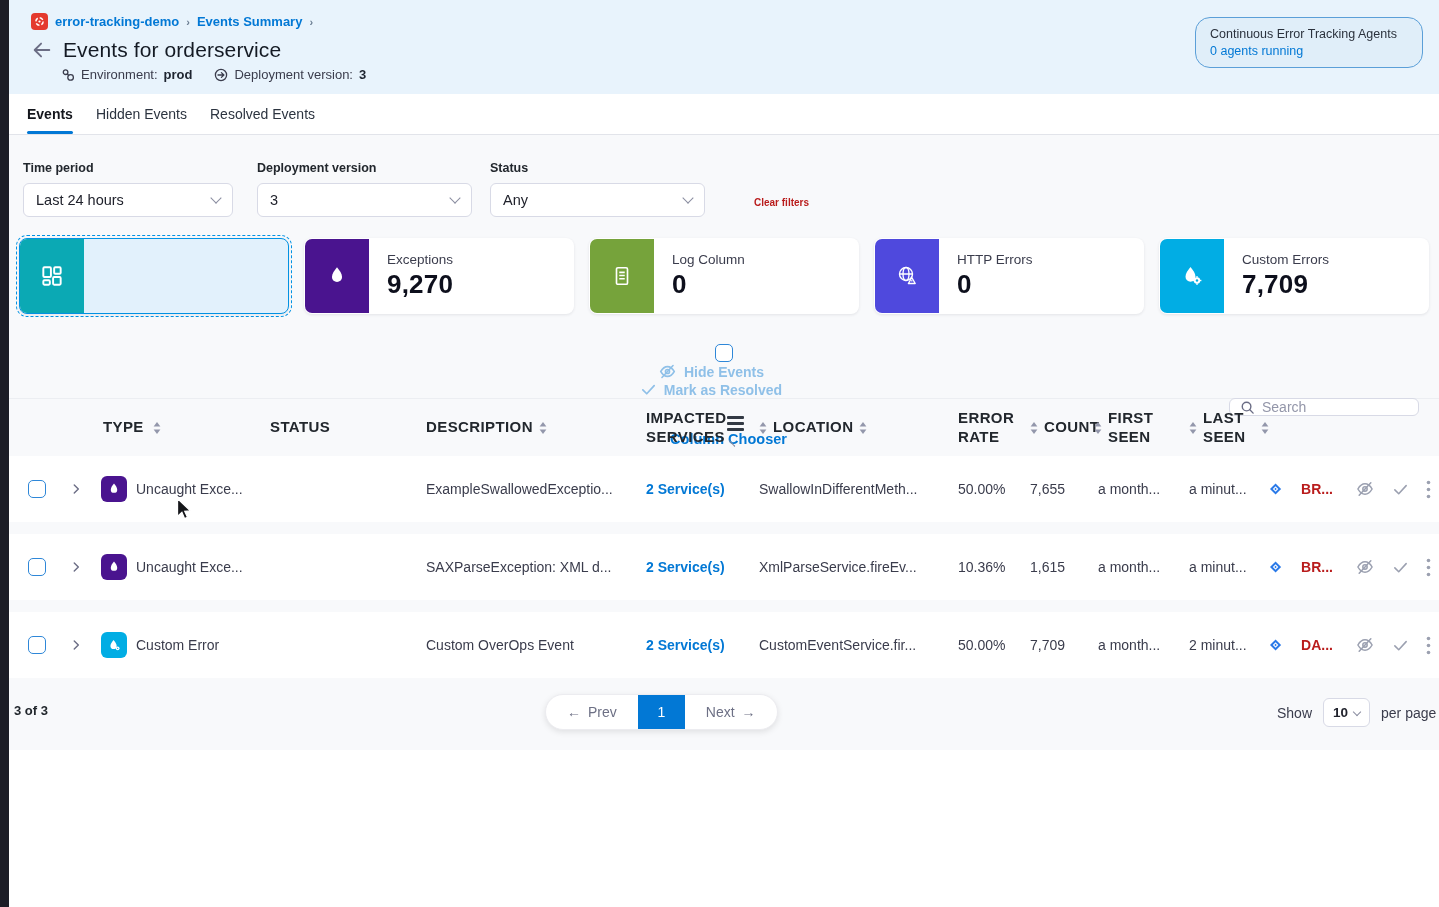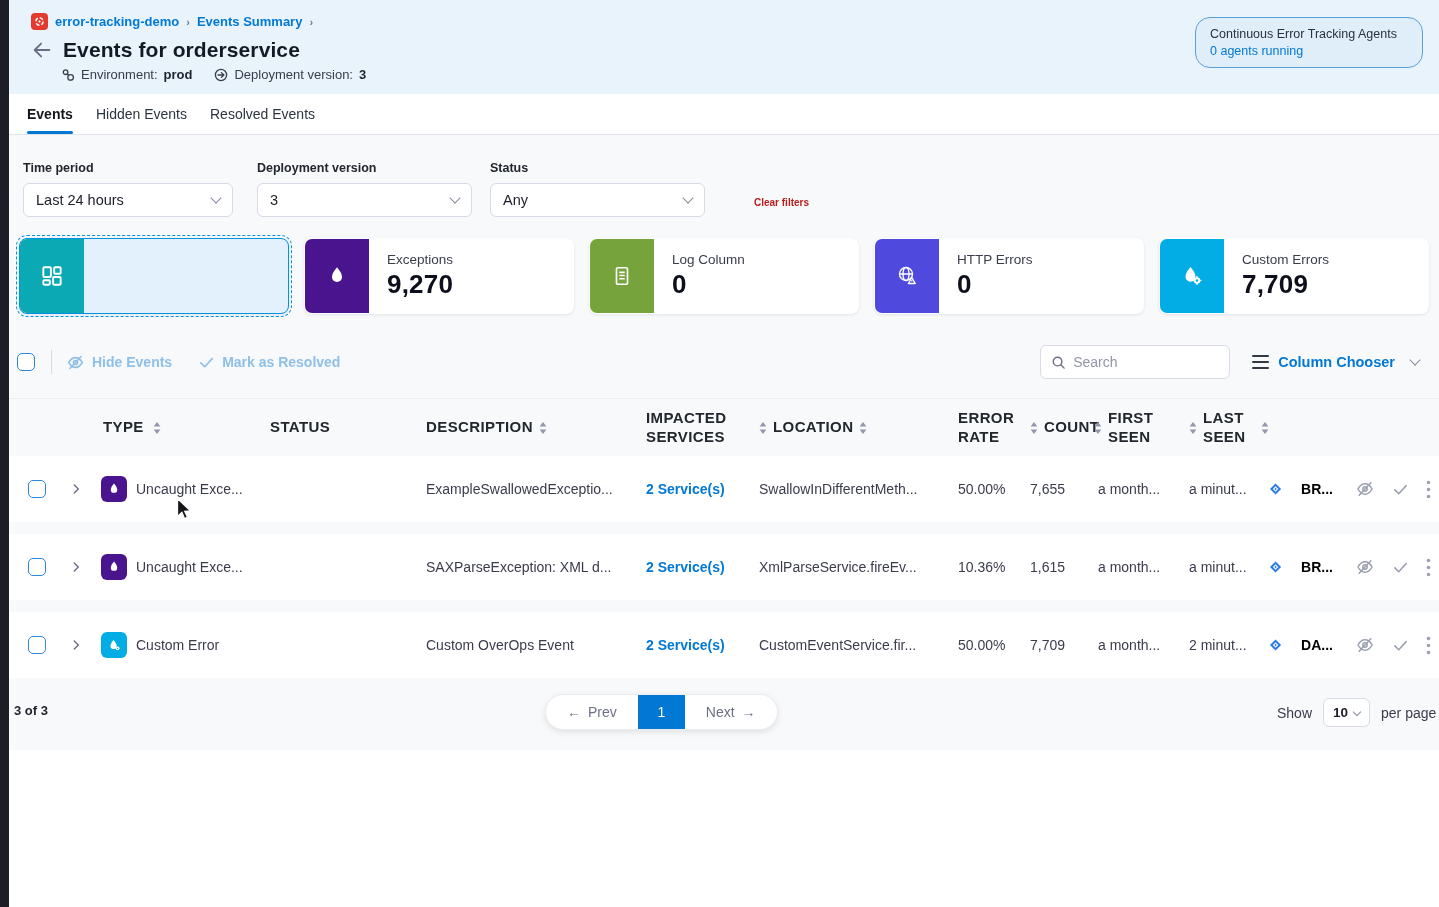"Events for orderservice" h1.page-title { font-weight: bold -> normal }
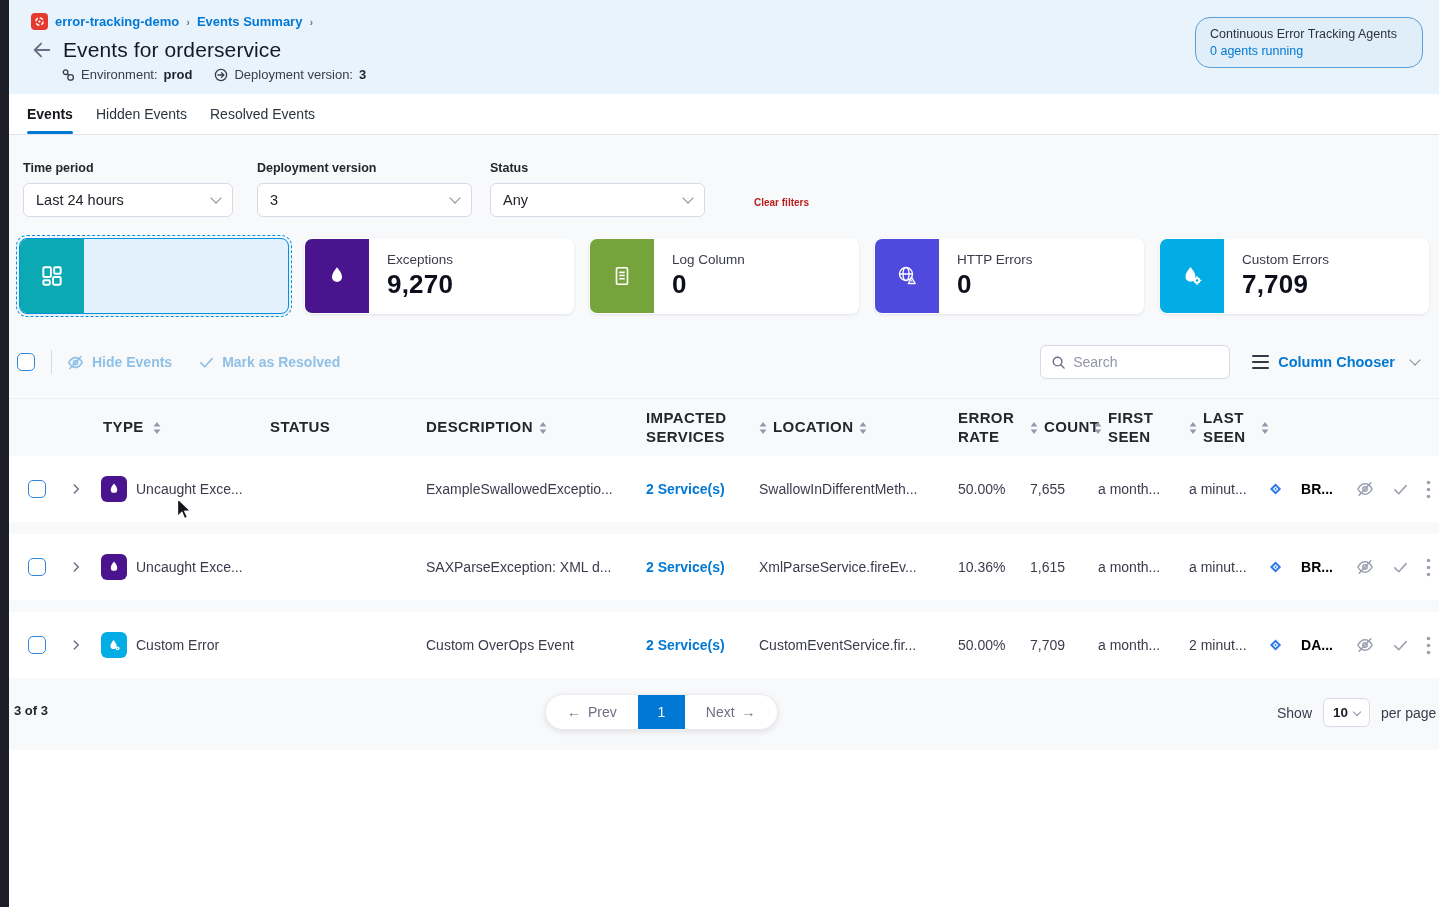"Hide Events" .toolbar { flex-direction: none -> column; padding: 0 20px 0 8px -> 0 20px 0 20px }
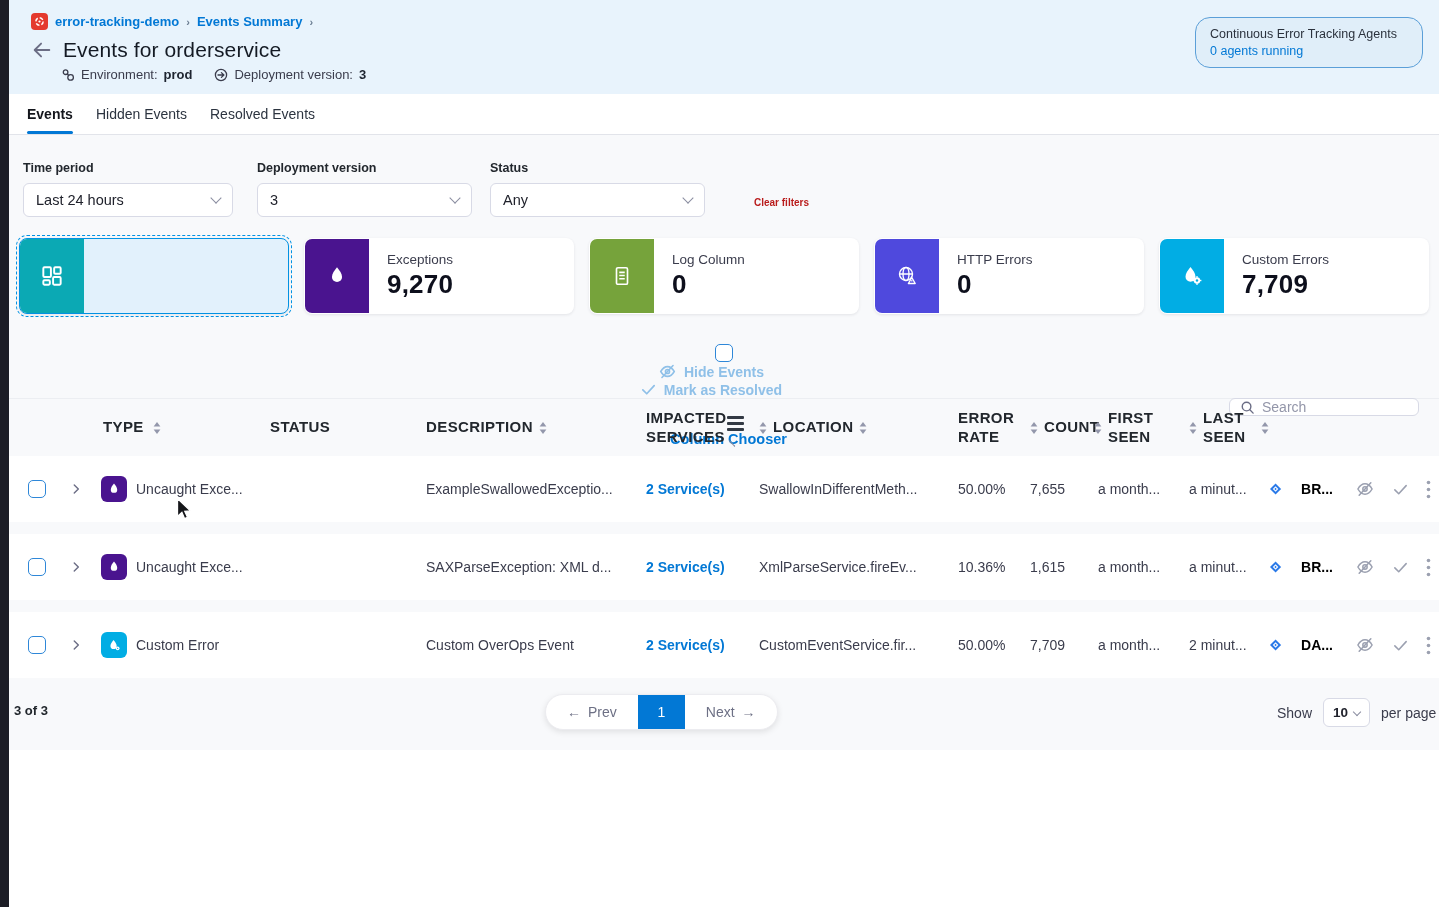"BR..." .ticket { color: #000000 -> #b91c1c }
